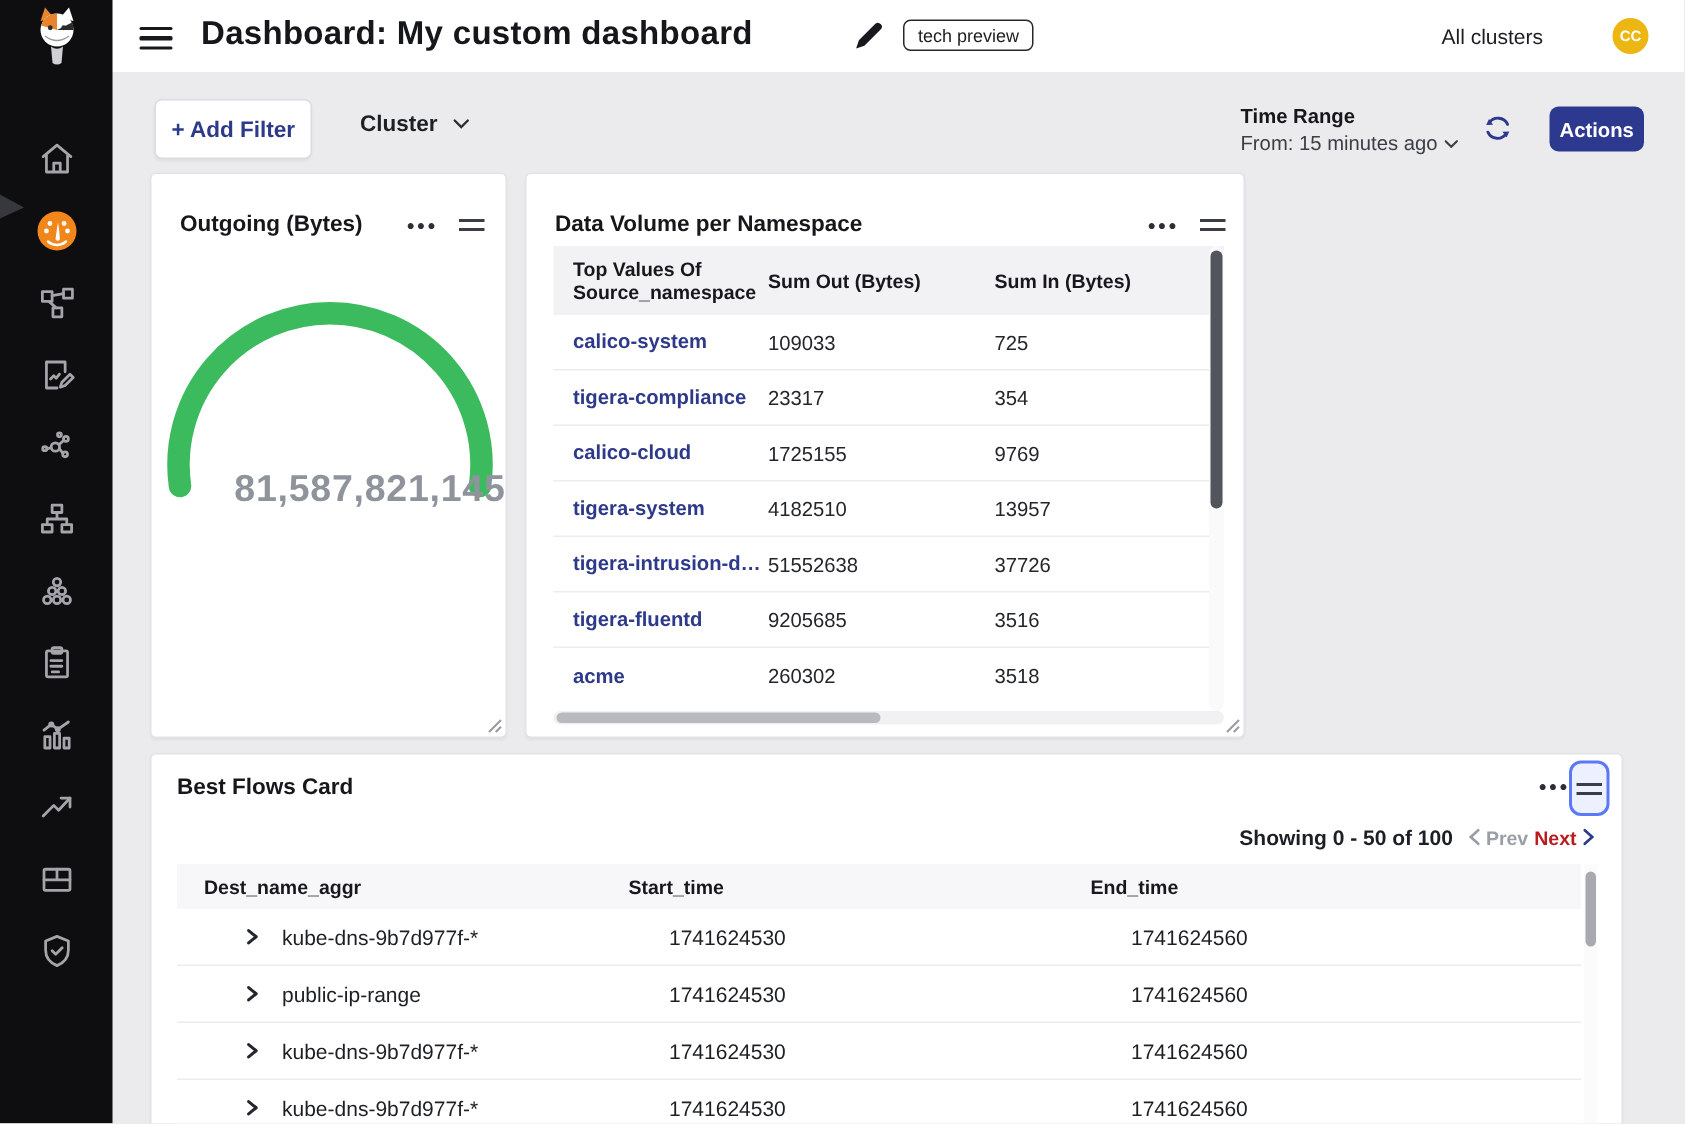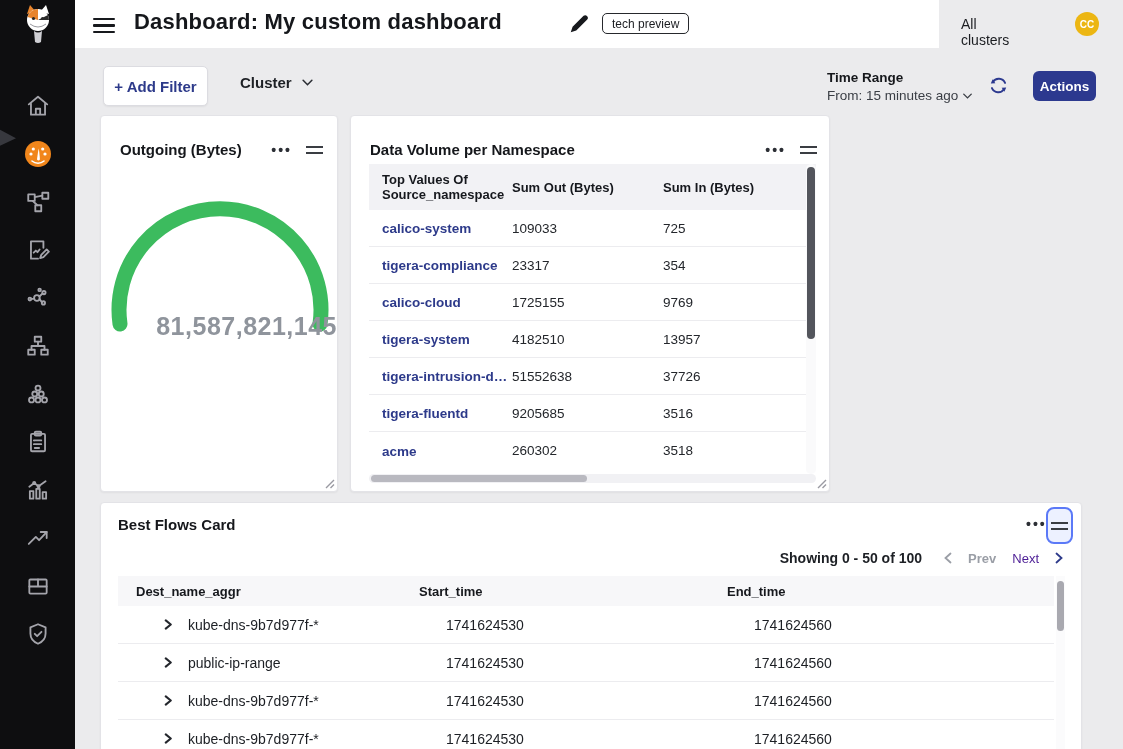"Dashboard: My custom dashboard" .header { width: 939px -> 1123px }
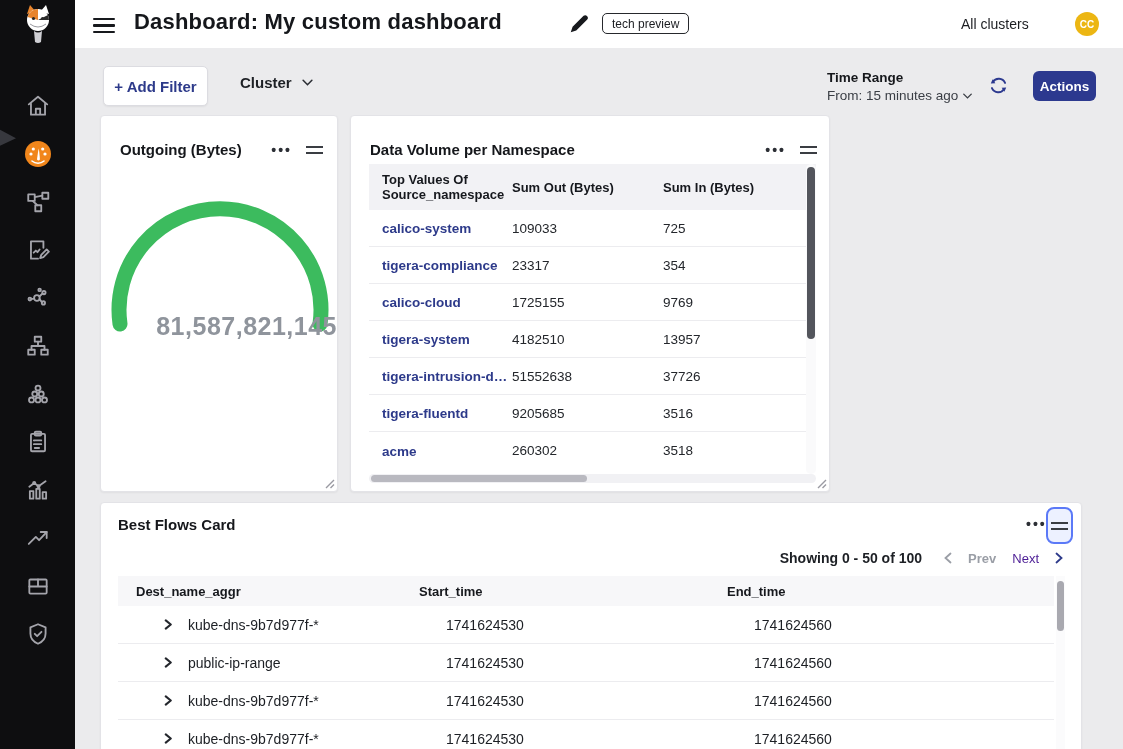"Showing 0 - 50 of" .bf-pager { gap: 16px -> 4px }
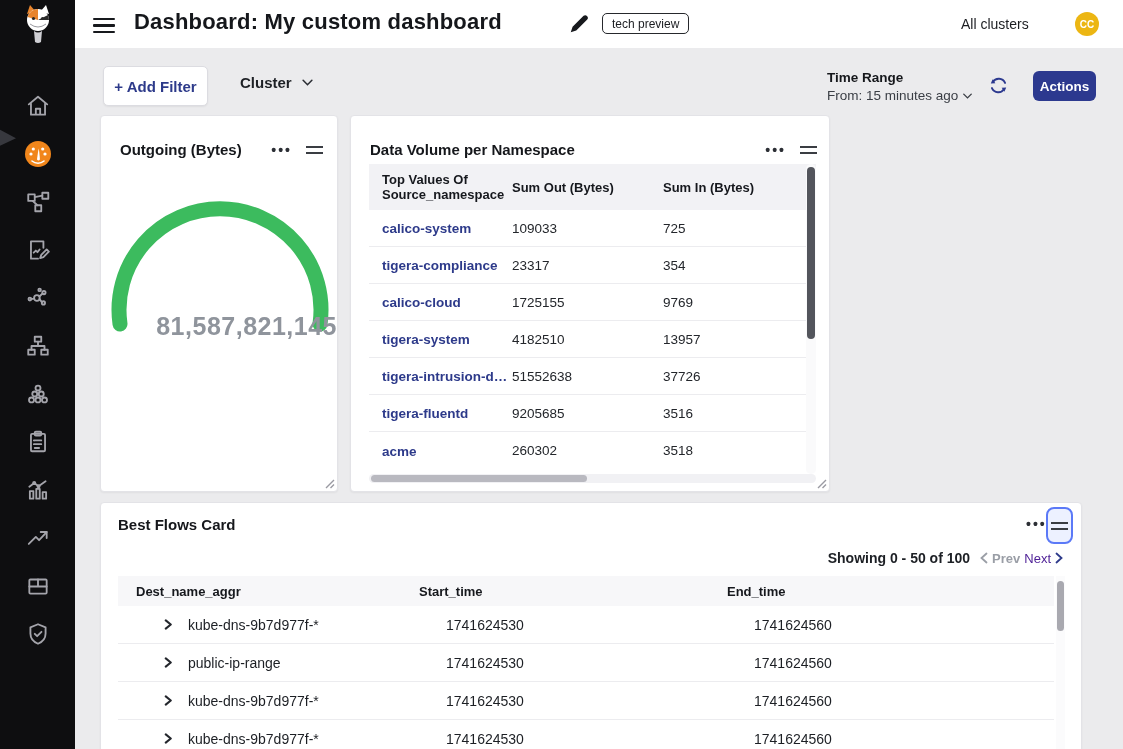"Next" .bf-next { color: #4c1d95 -> #b91c1c; font-weight: 400 -> 700 }
